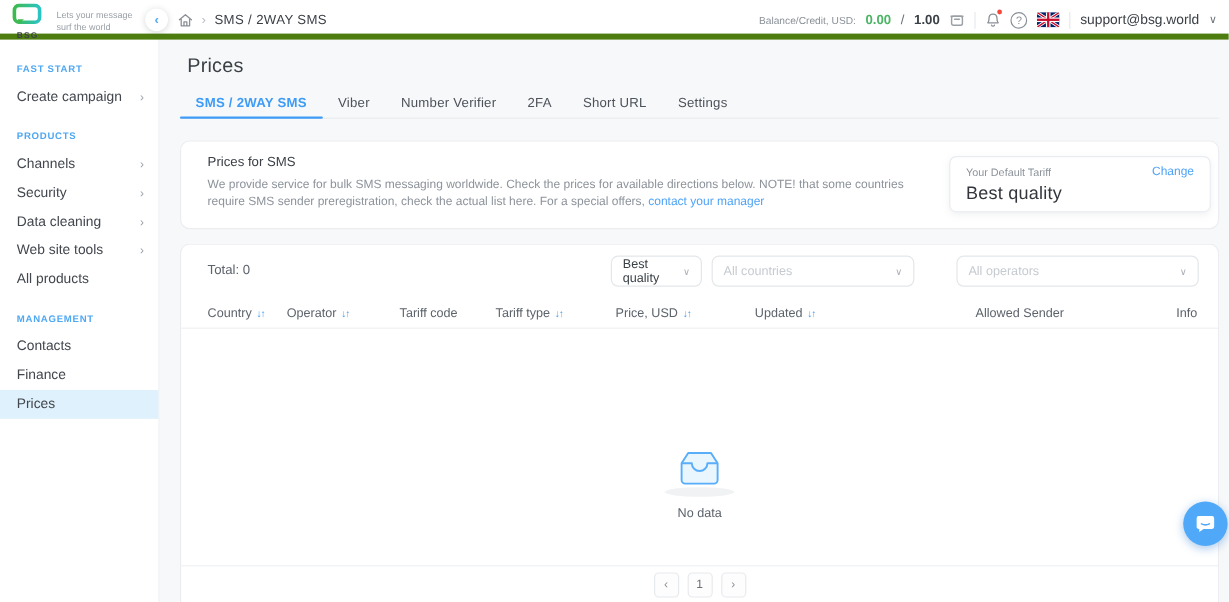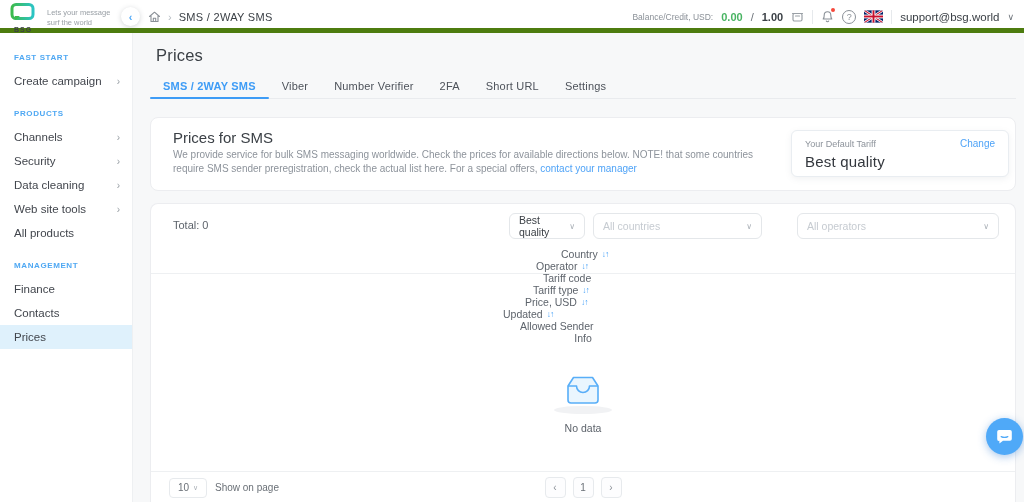"Prices for SMS" .info-heading { font-size: 15px -> 11px }
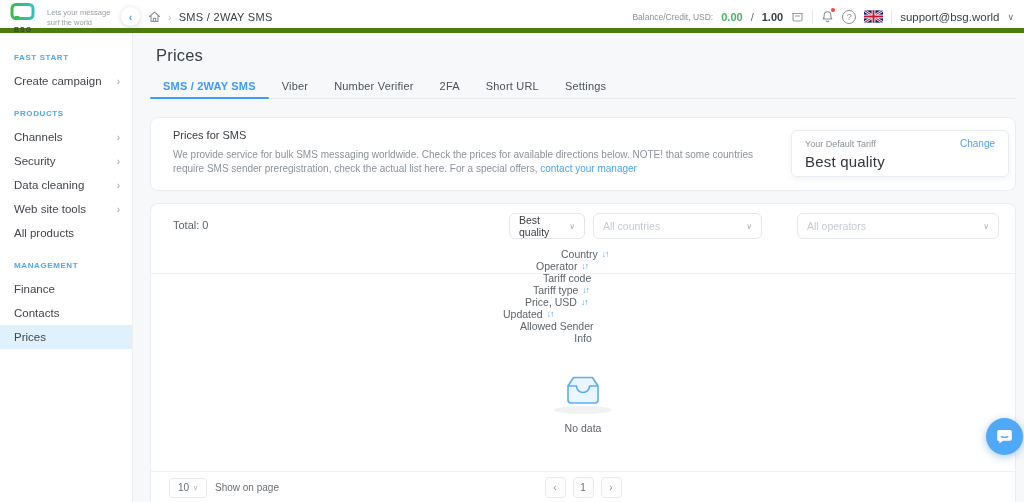"Country" .thead { flex-direction: column -> none }
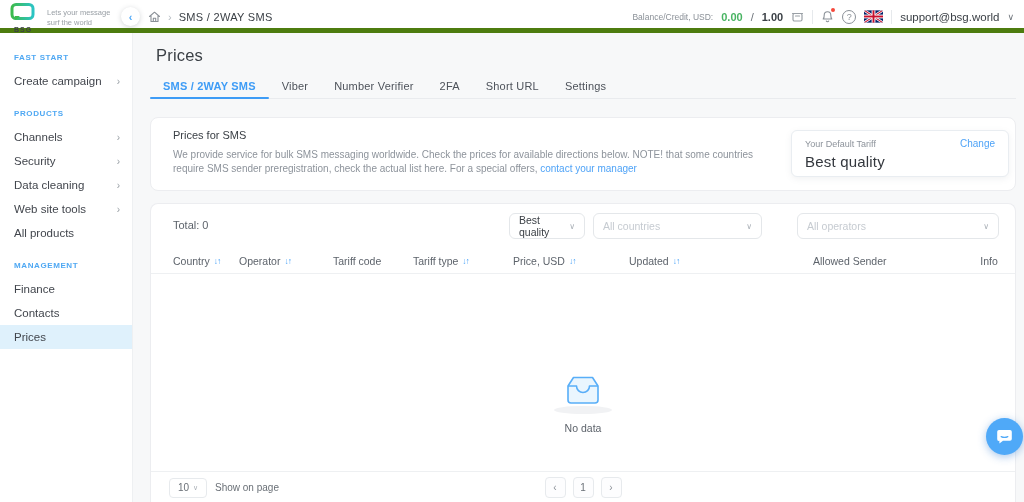"Finance" div.side-item { order: before "Contacts" -> after "Contacts" }
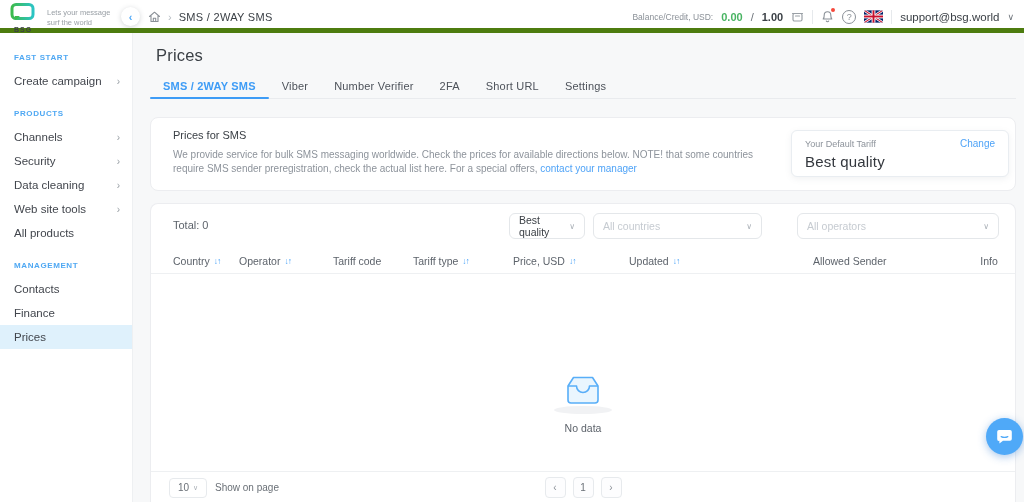"10" div.pagesize-group { html: <div> <div> <span>10</span> <span>∨</span> </div> <span>Show on page</span> </div> -> none }
